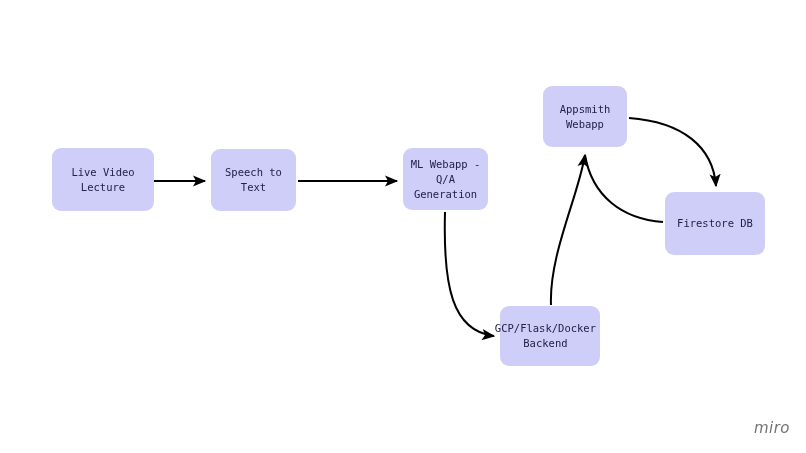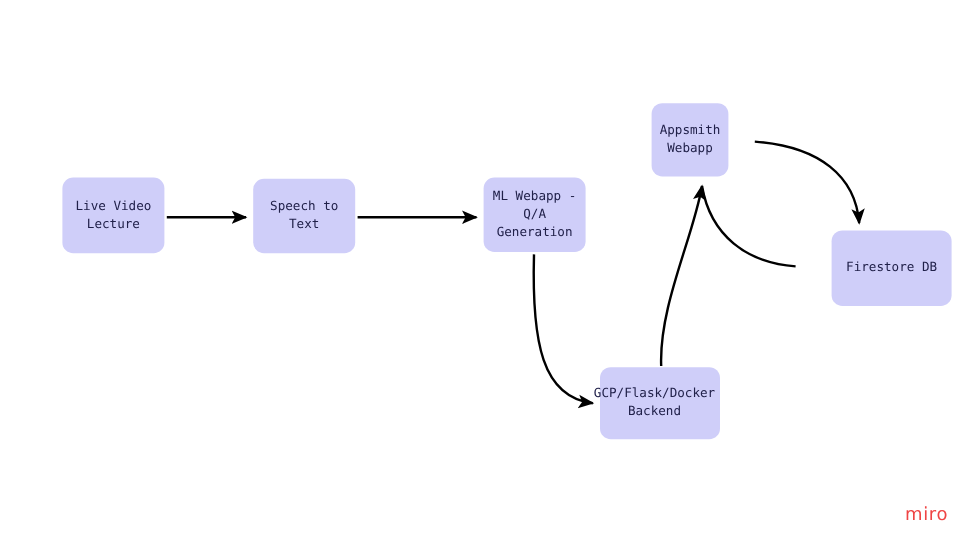"Appsmith" div.node { width: 64px -> 84px }
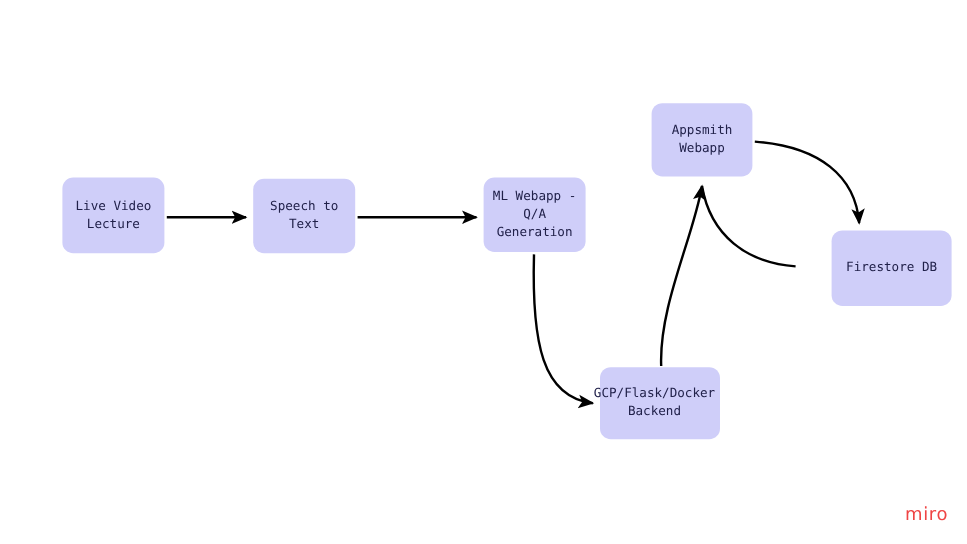"Live Video" div.node { width: 85px -> 102px }
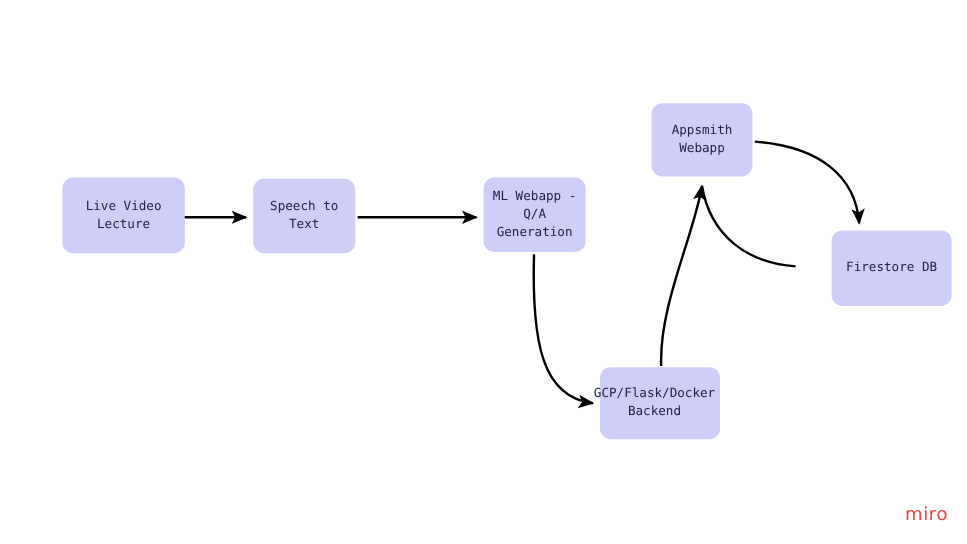"Firestore DB" div.node { margin-left: 28px -> none }
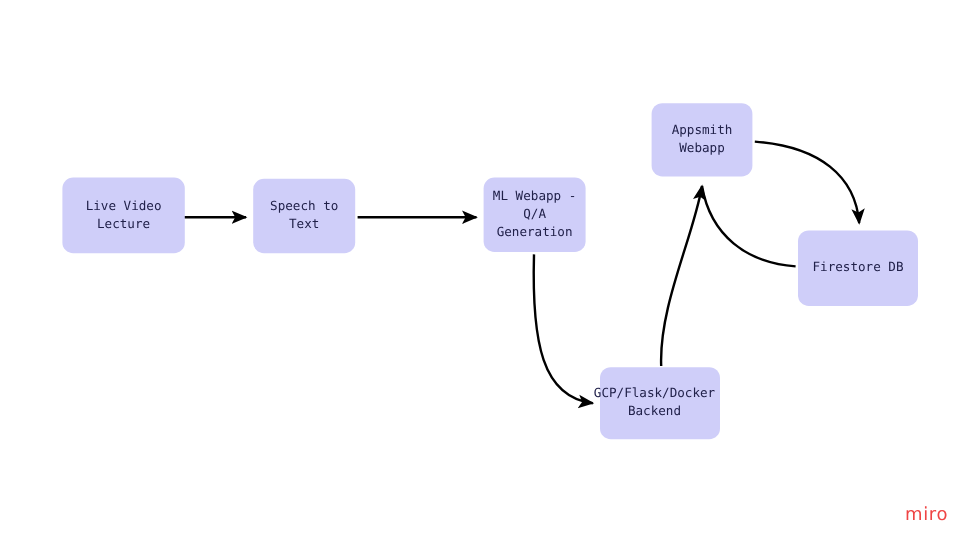"miro" div { color: #ef4444 -> #737373; font-style: none -> italic }
